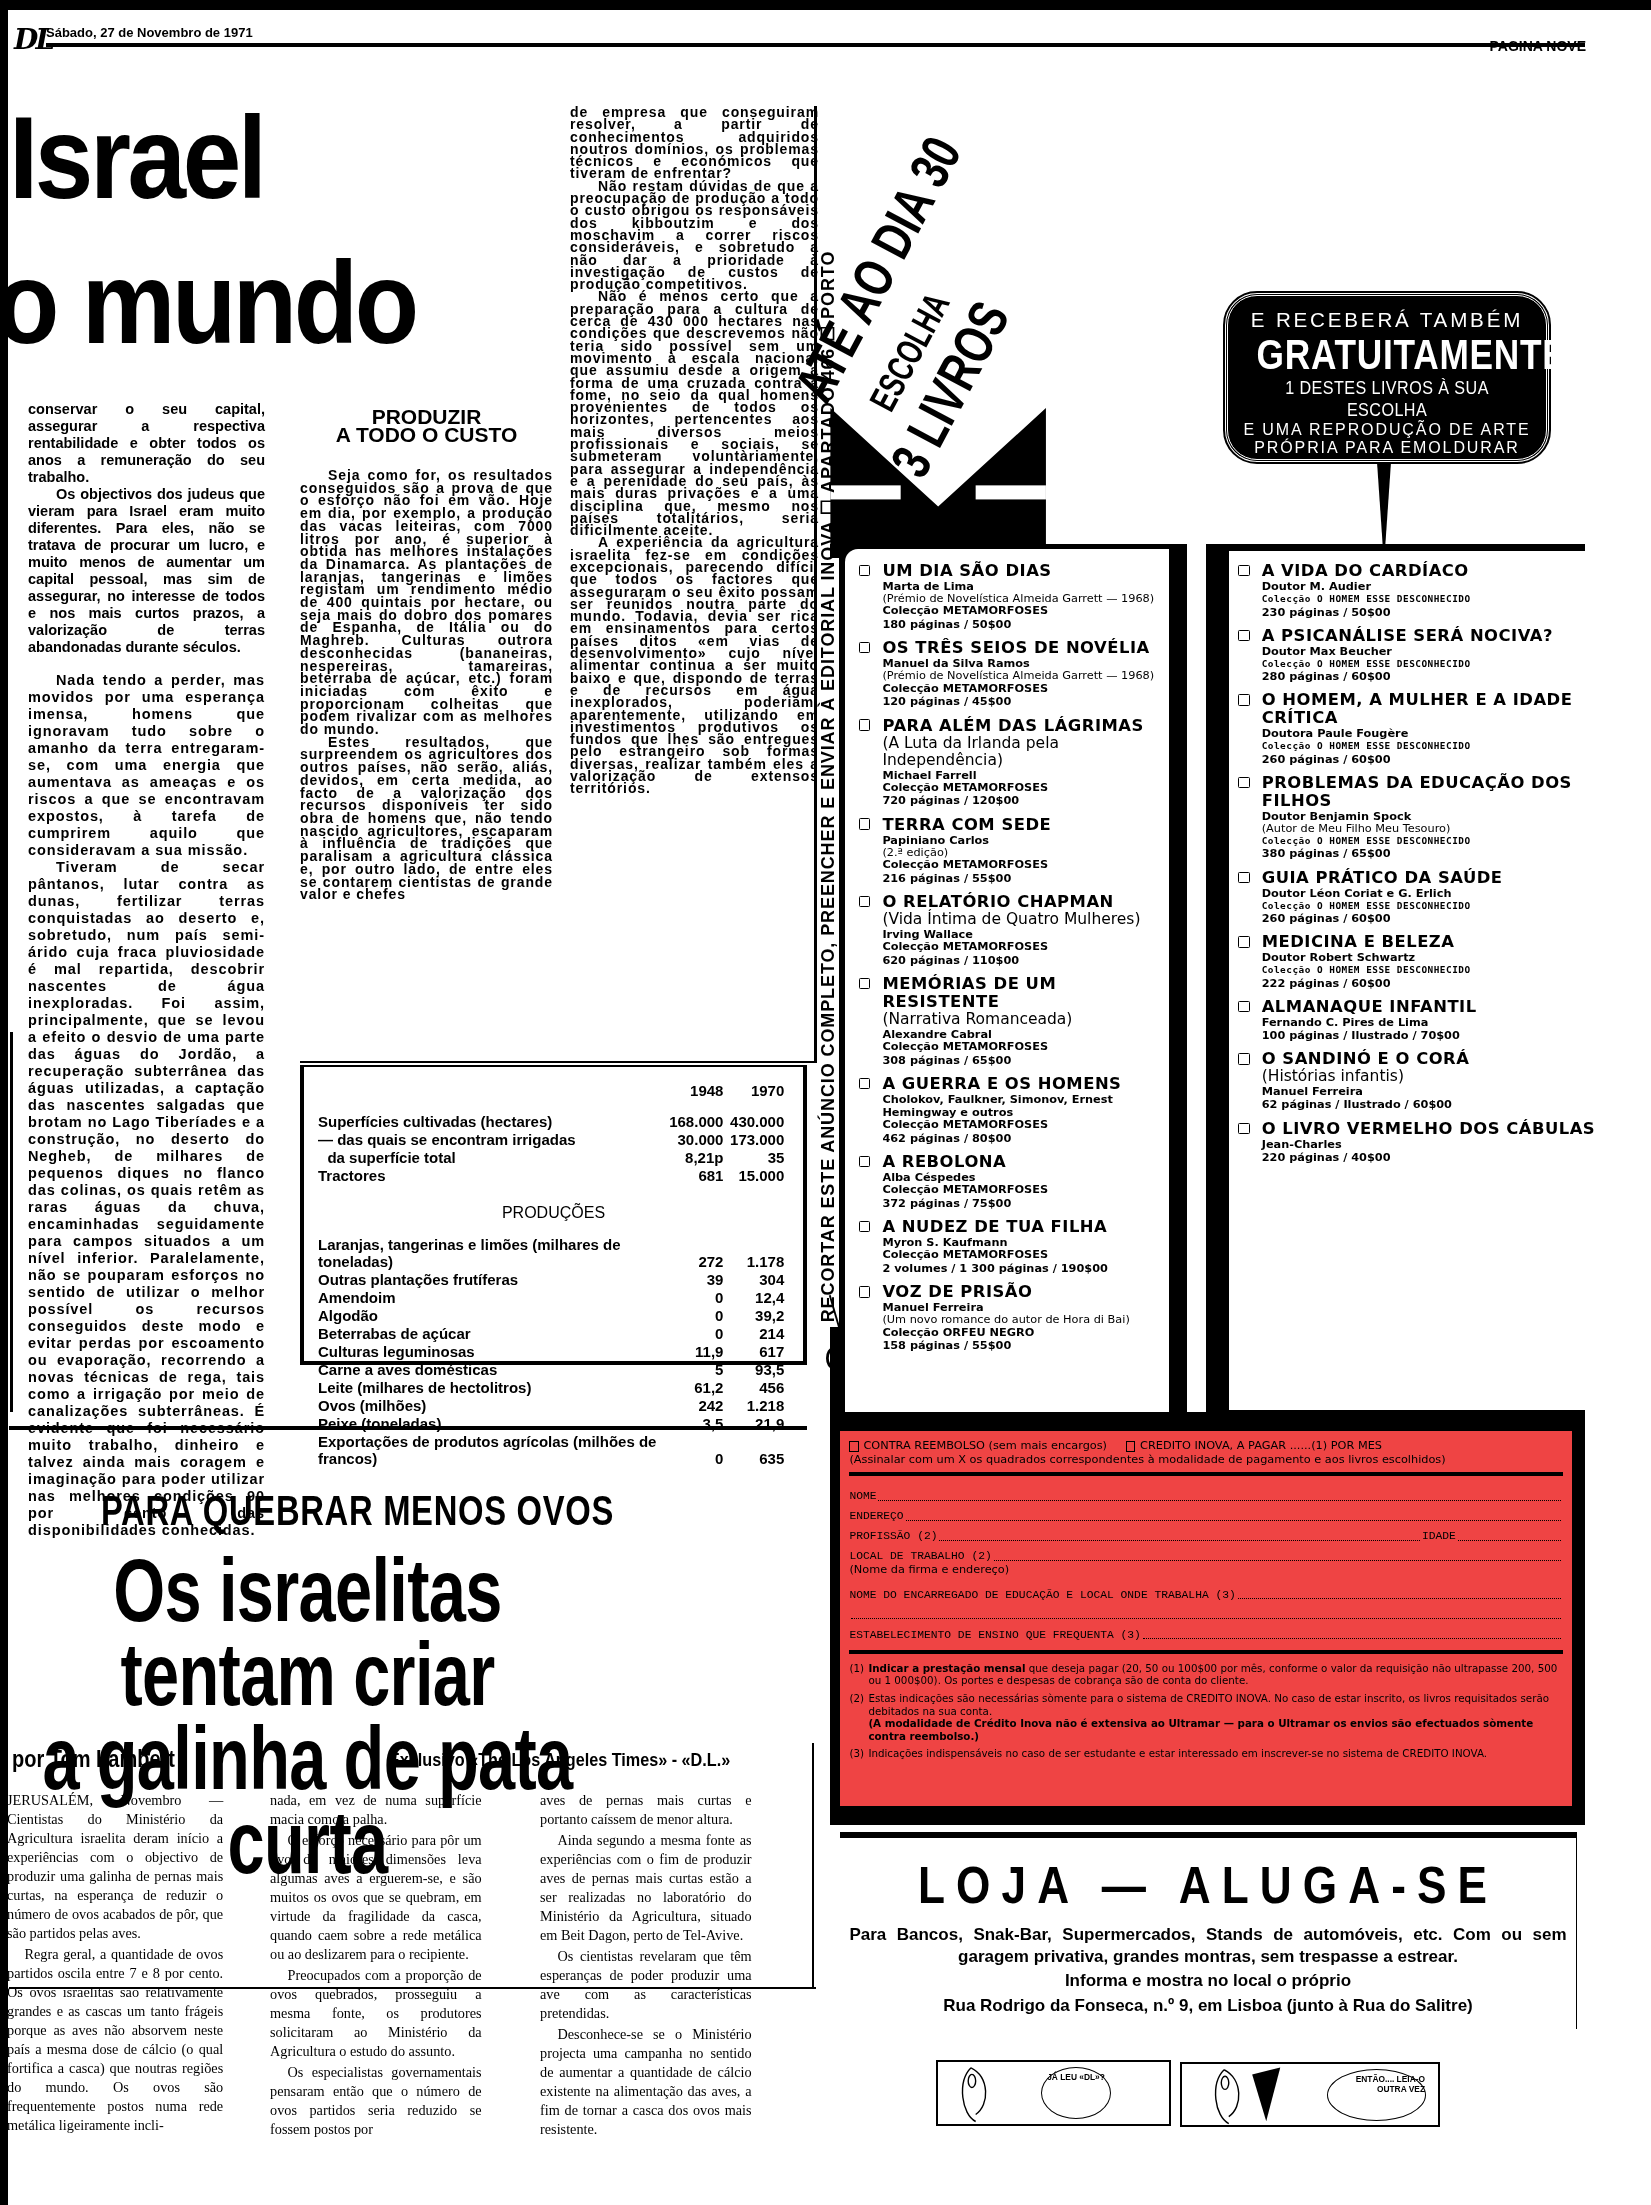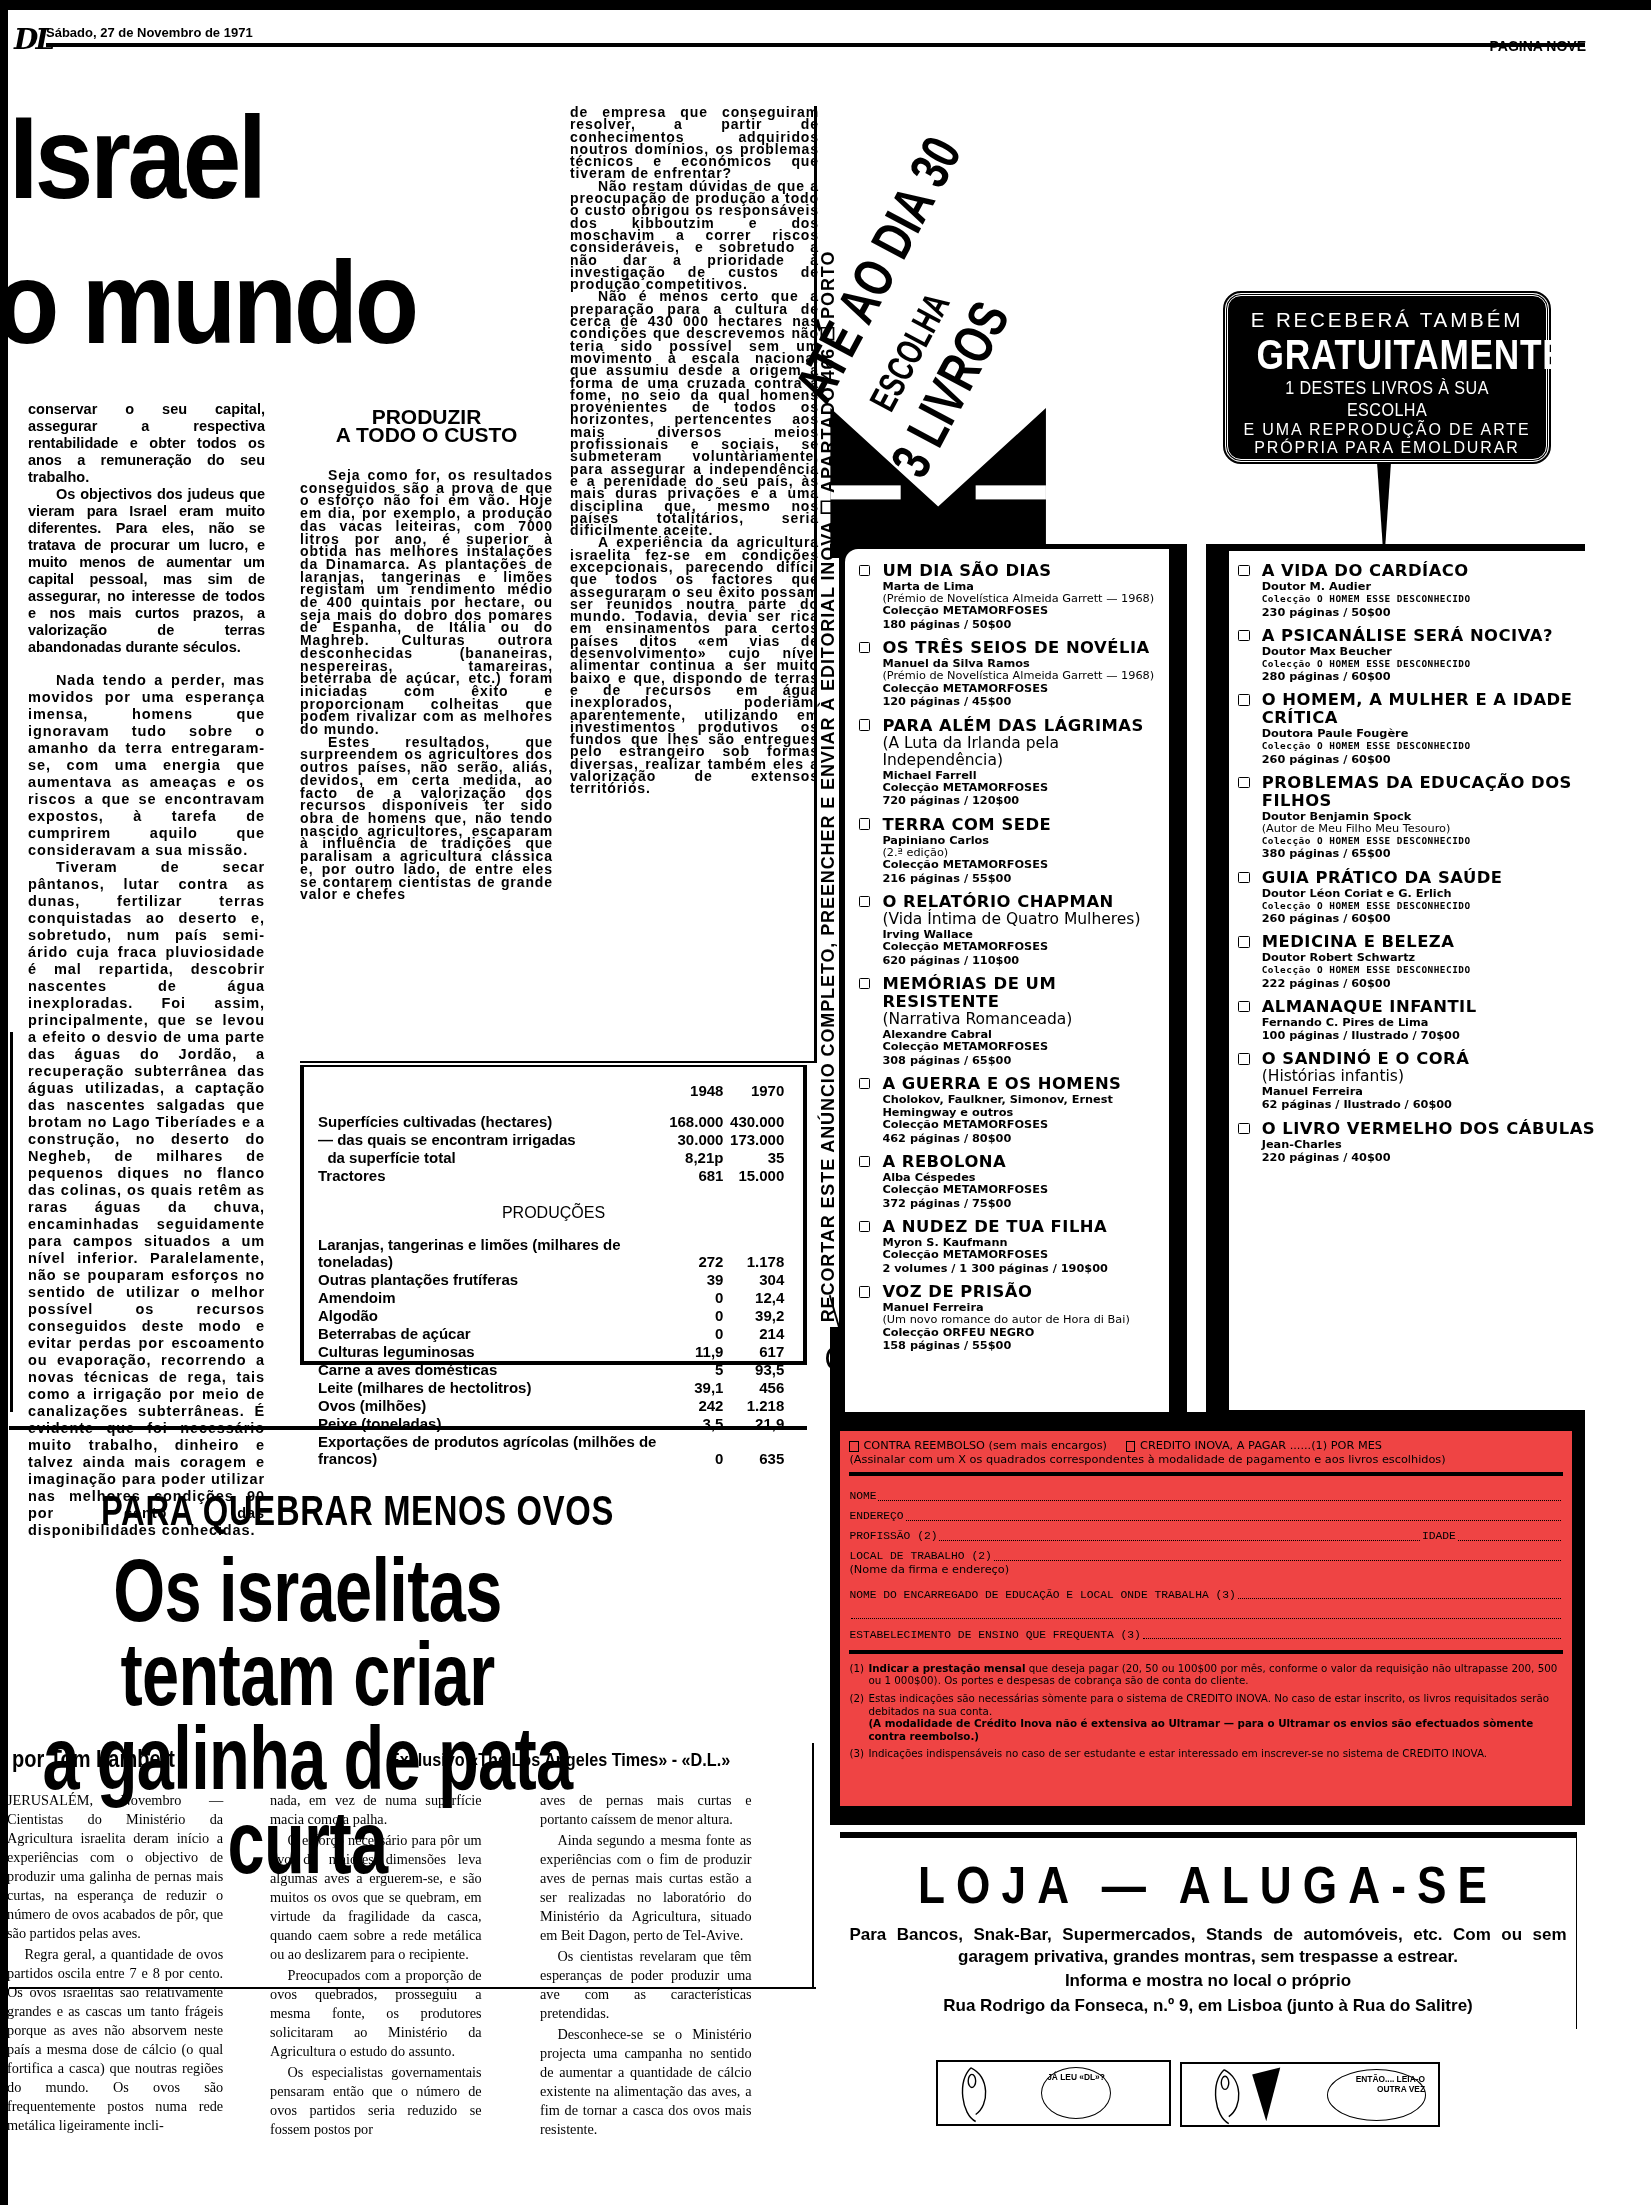"E RECEBERÁ TAMBÉM" .bubble { border-radius: 16px -> 32px }
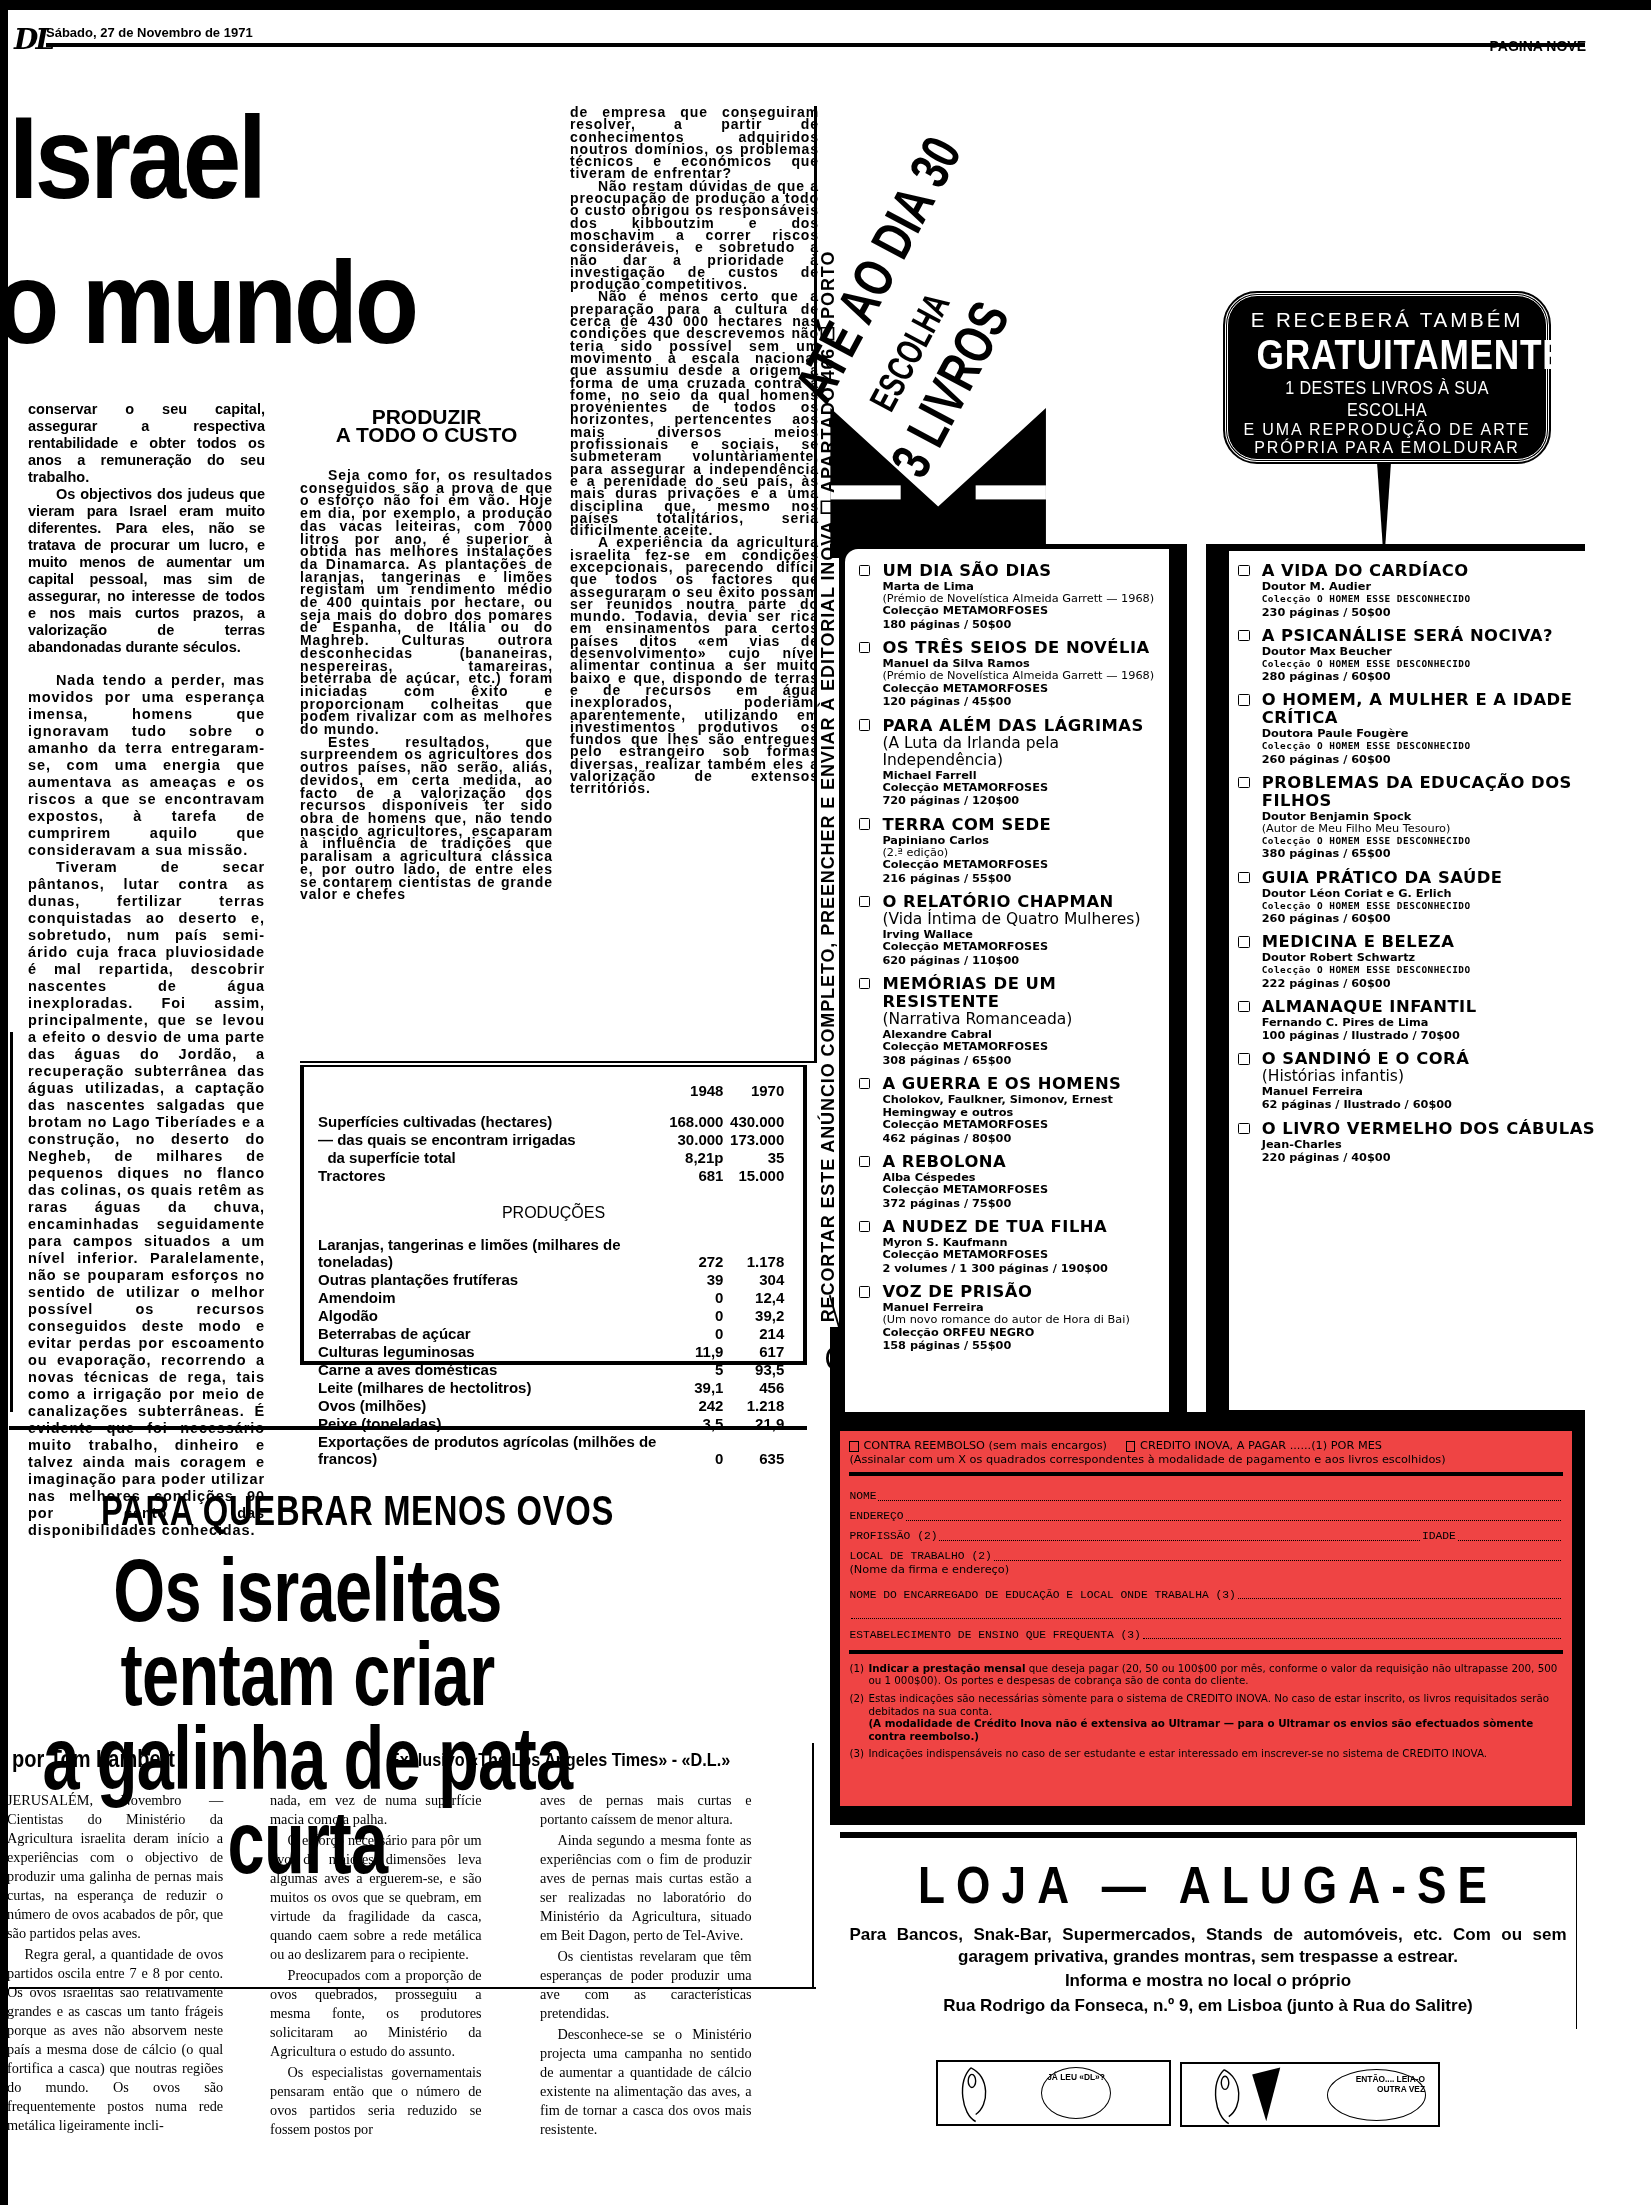"39,1" td.num { text: 39,1 -> 61,2 }
